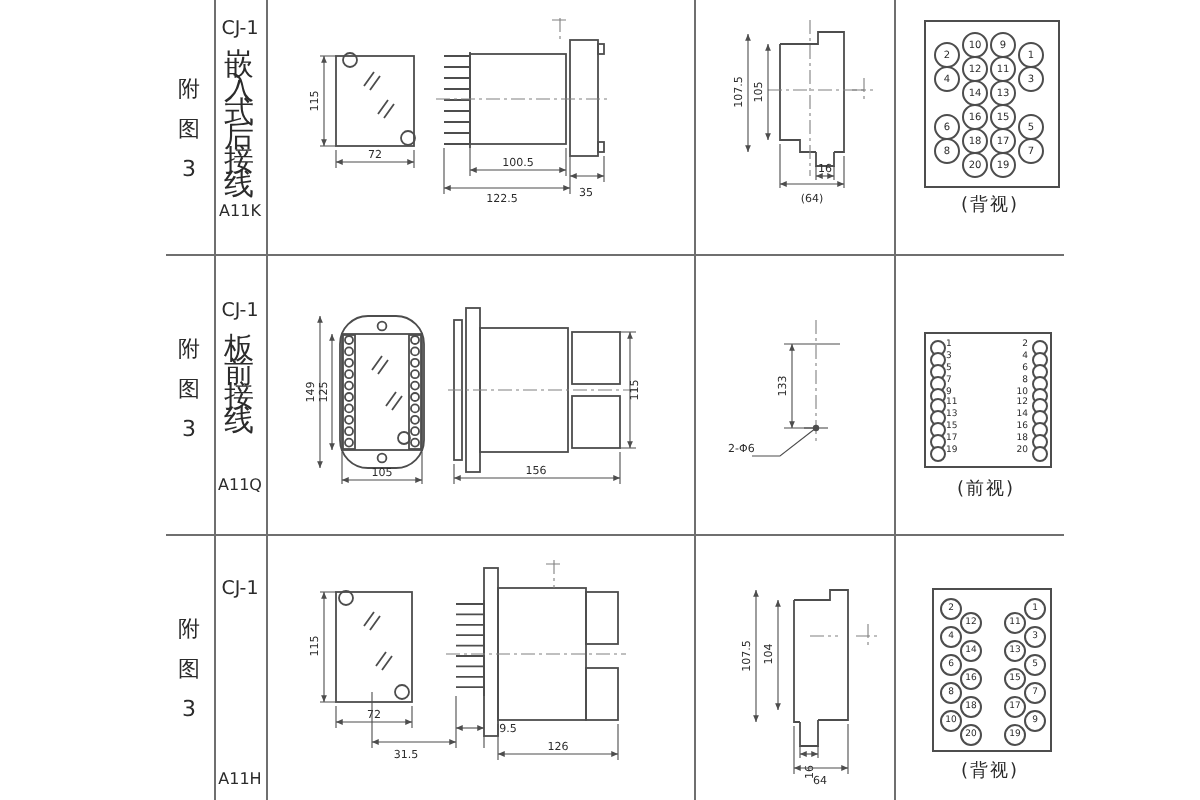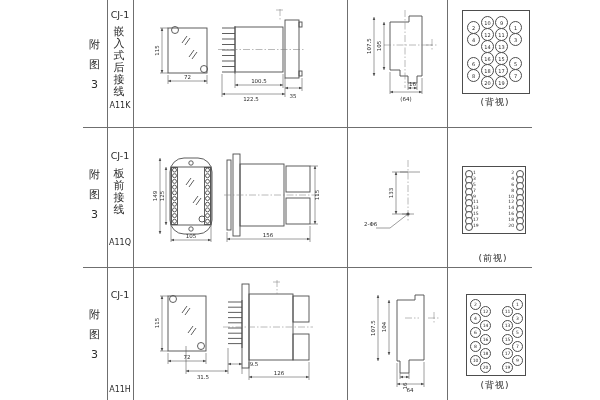"嵌入式后接线" .mount { font-size: 11px -> 15px }
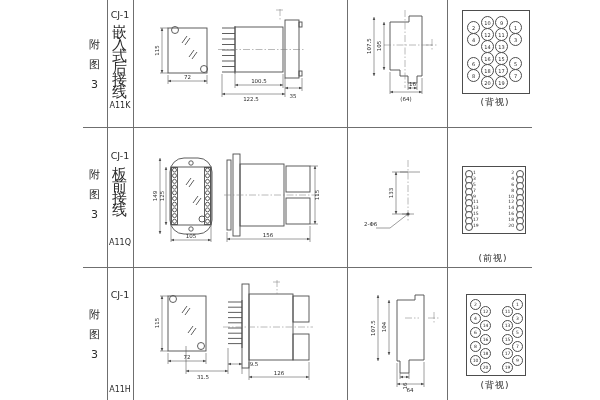"(前视)" div.vlabel { top: 252px -> 238px }
